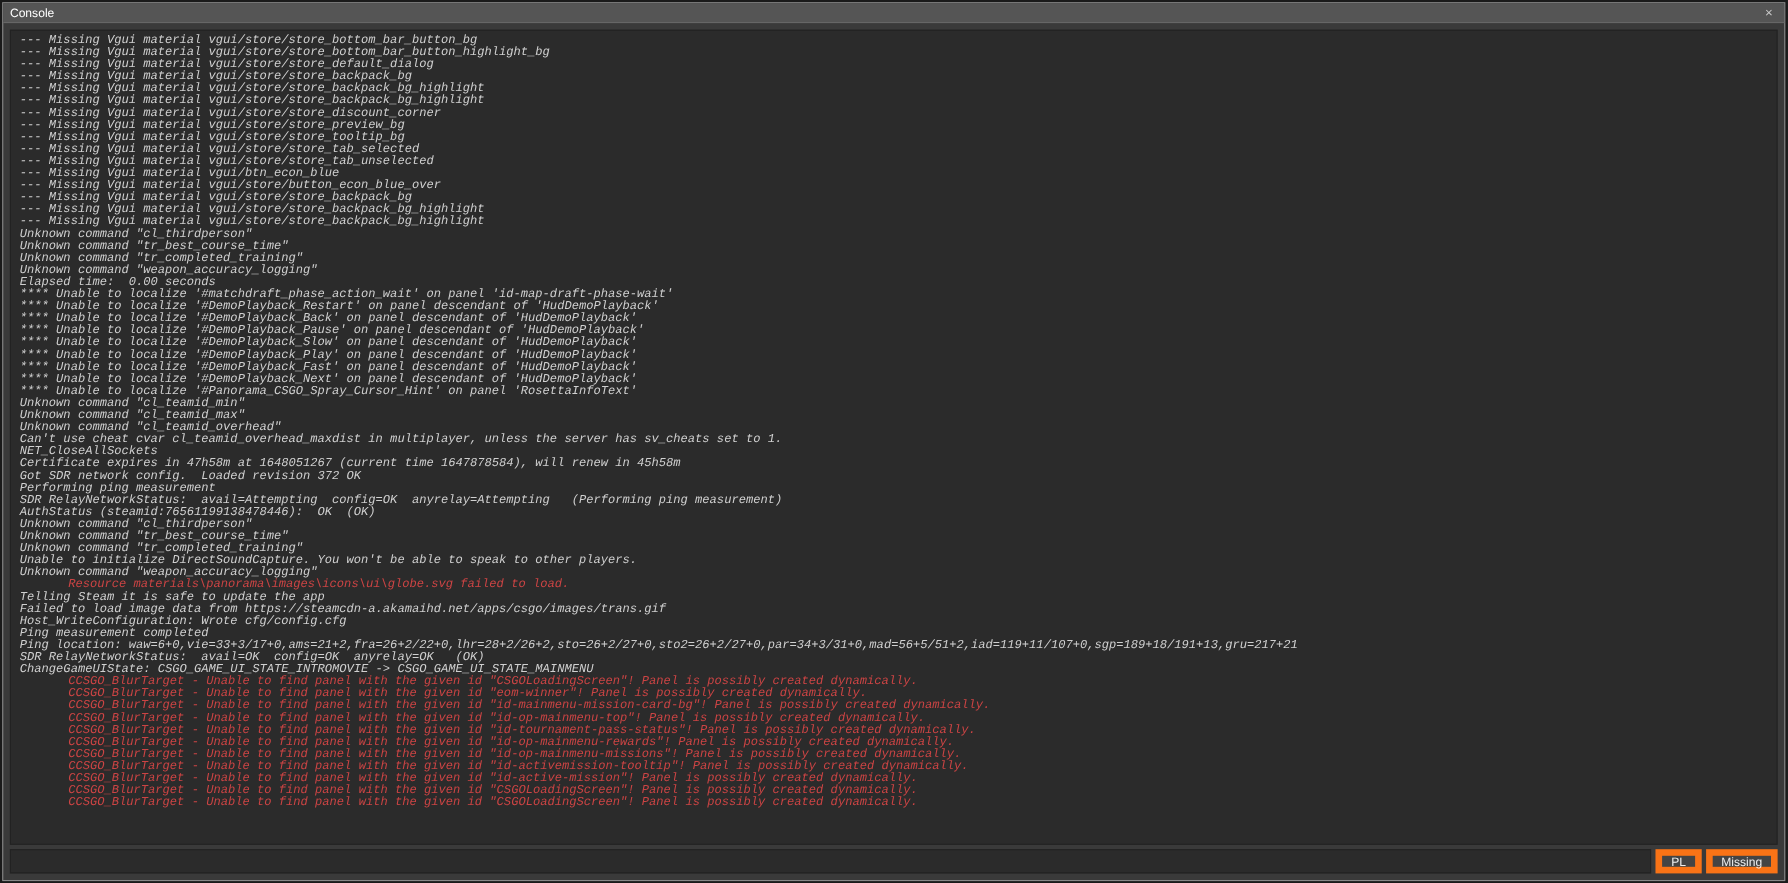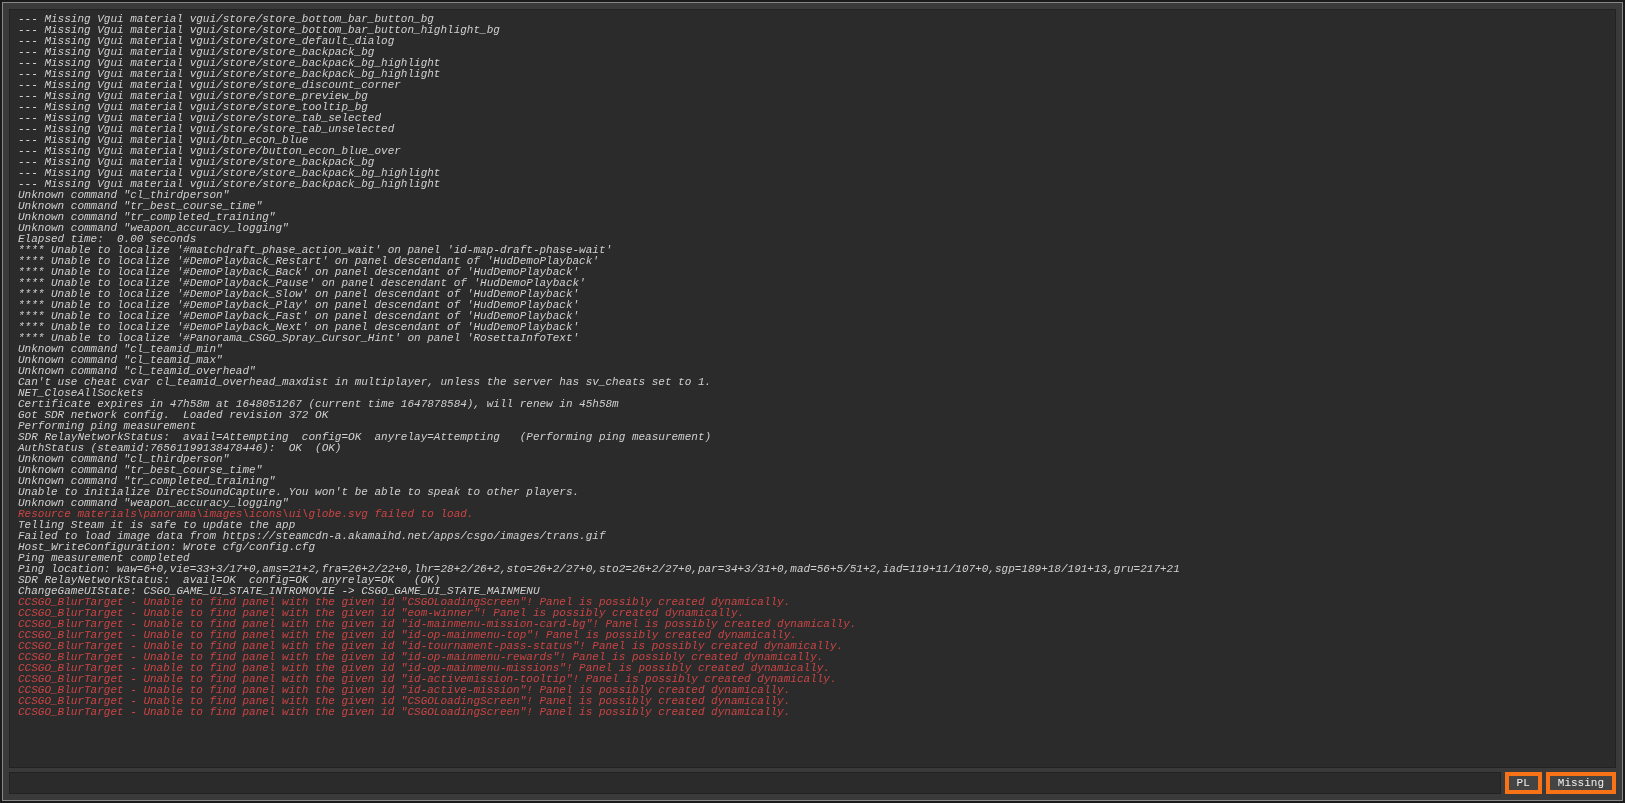"Console" div.titlebar { html: none -> <div> <span>Console</span> <span>×</span> </div> }
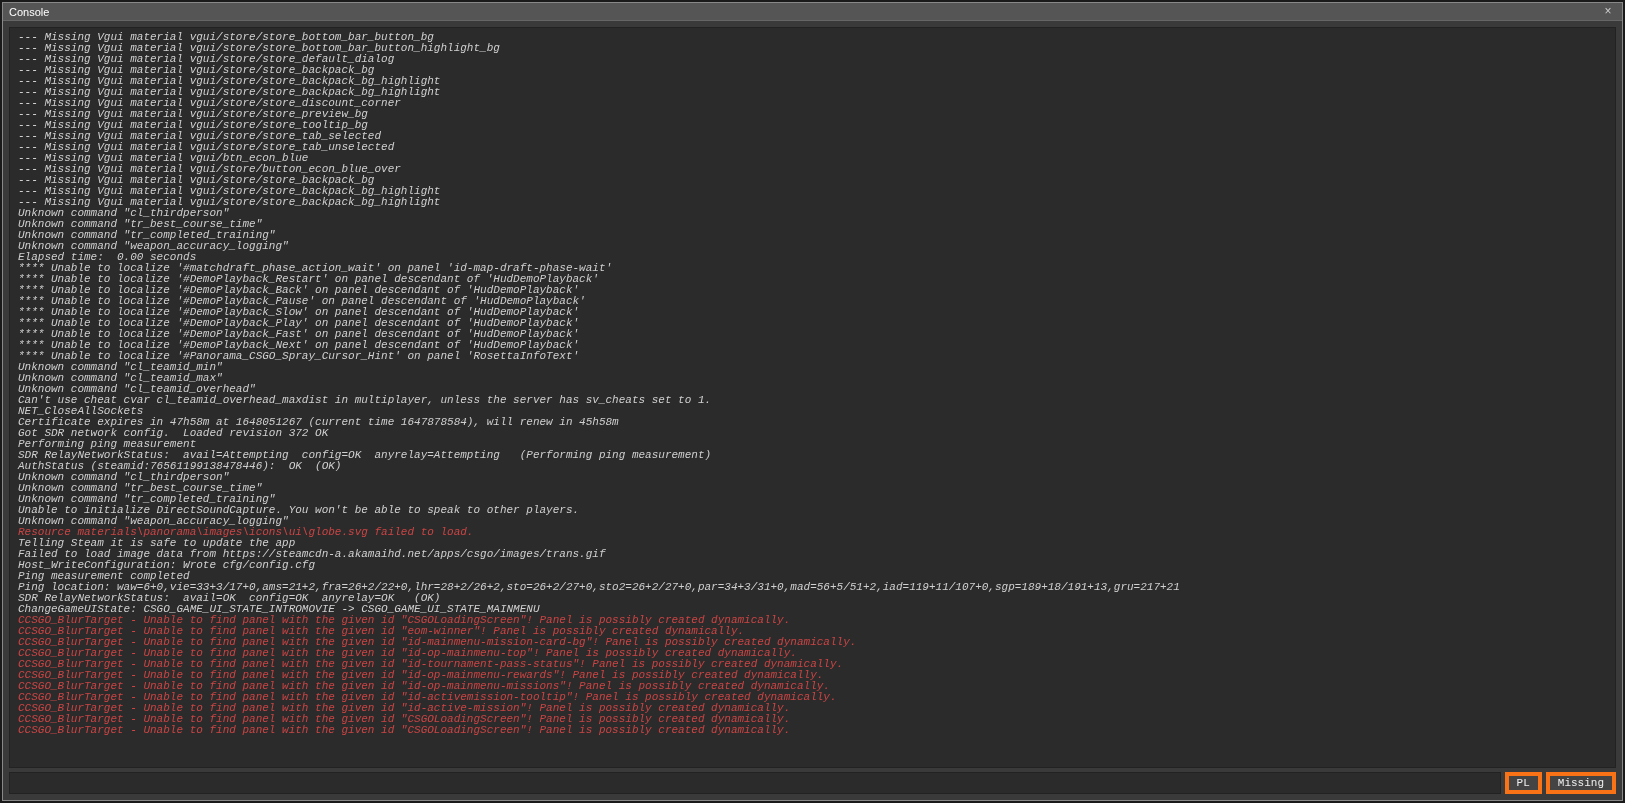"Resource" .err { margin-left: none -> 44px }
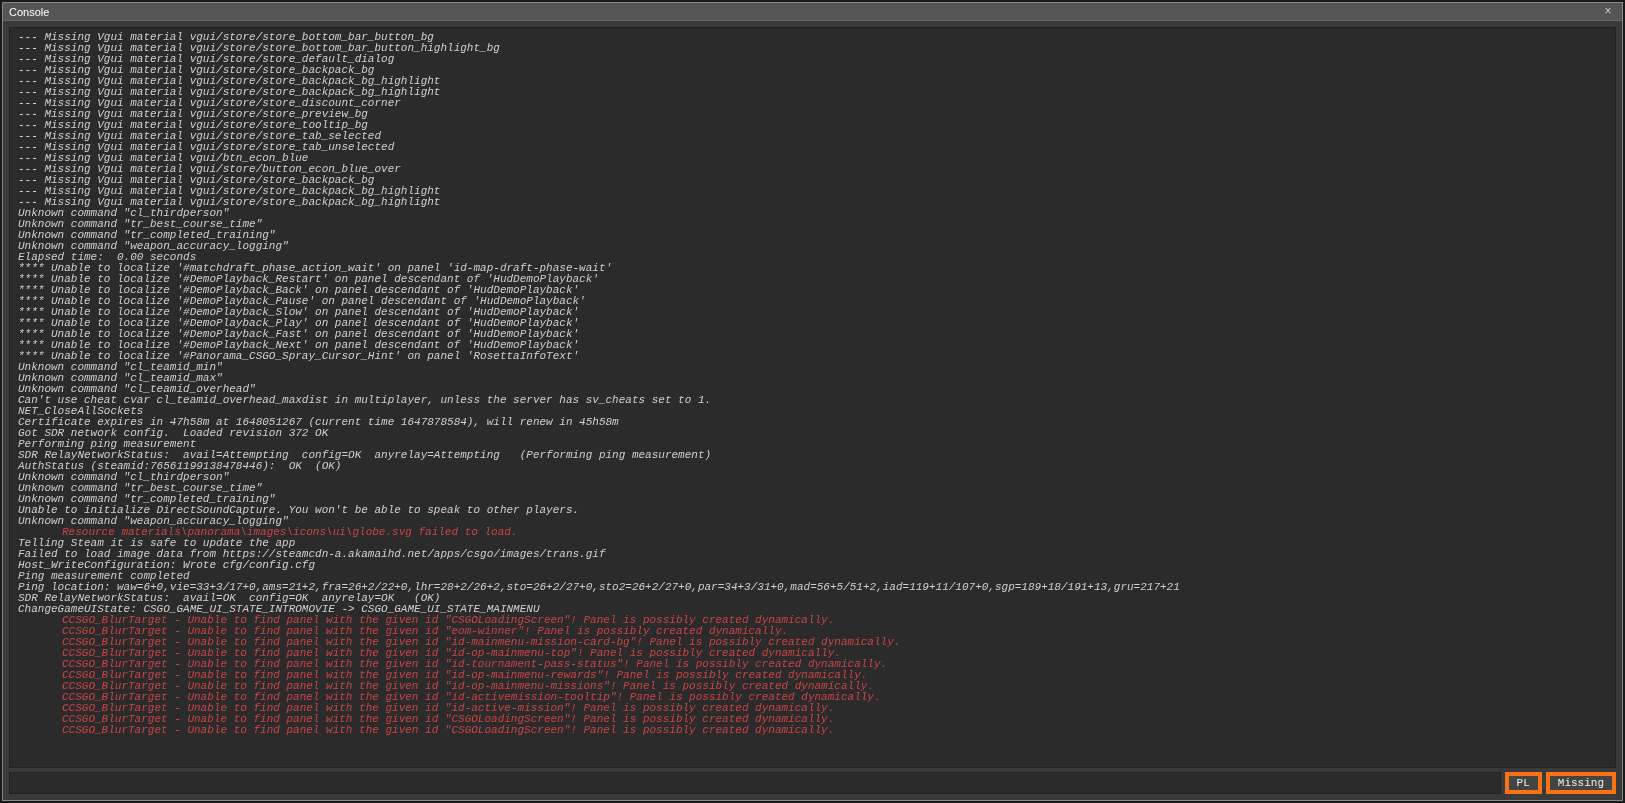"PL" .lang-btn, .submit-btn { border: 4px solid #f97316 -> 6px solid #f97316; font-family: Liberation Mono, monospace -> Liberation Sans, sans-serif }
